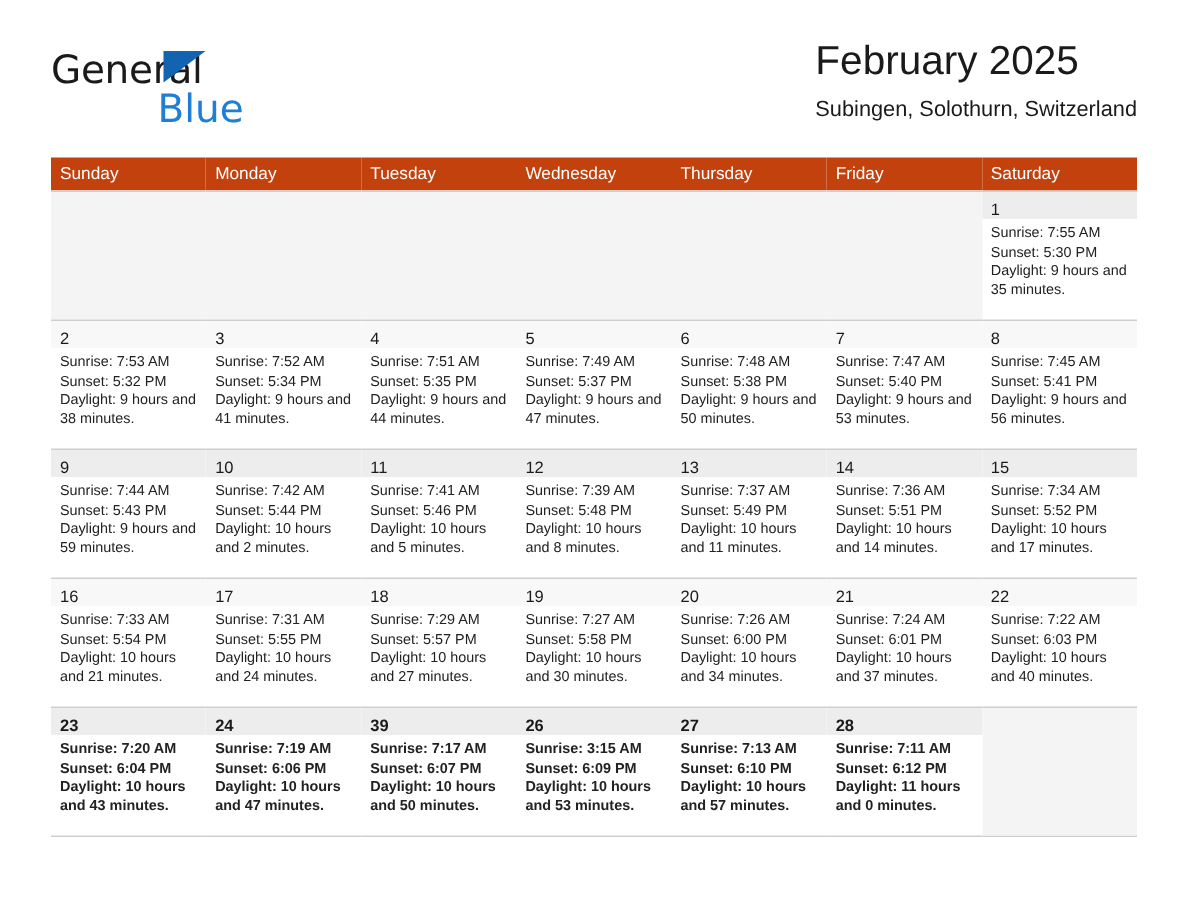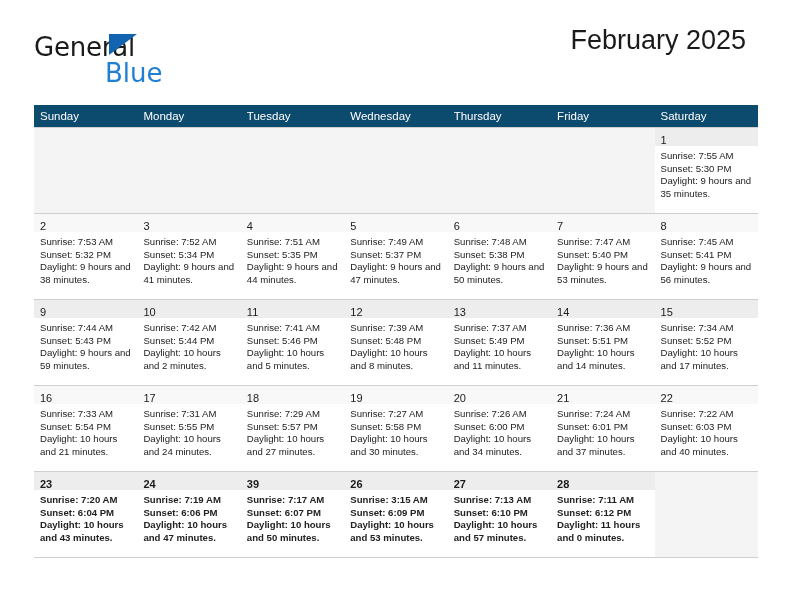"February 2025" .title-block { right: 12px -> 0 }
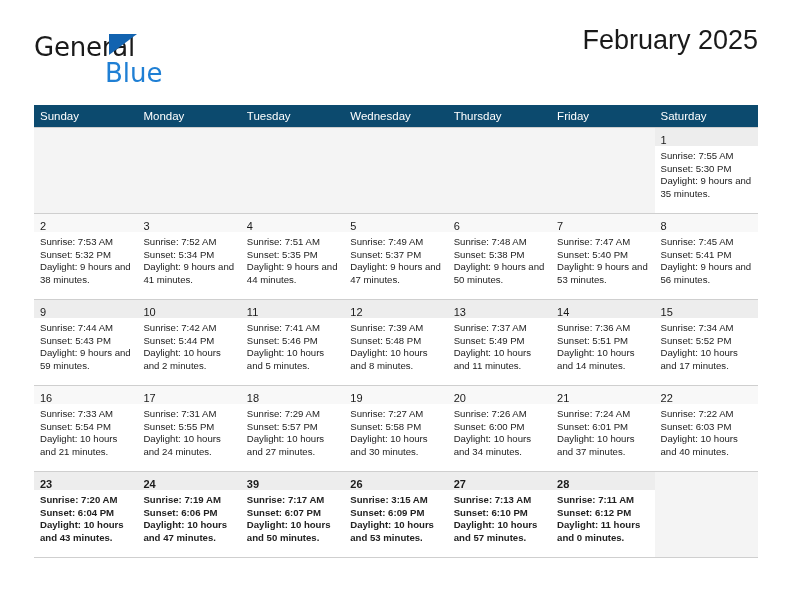"Subingen, Solothurn, Switzerland" div.cal-subtitle { html: none -> <div>Subingen, Solothurn, Switzerland</div> }
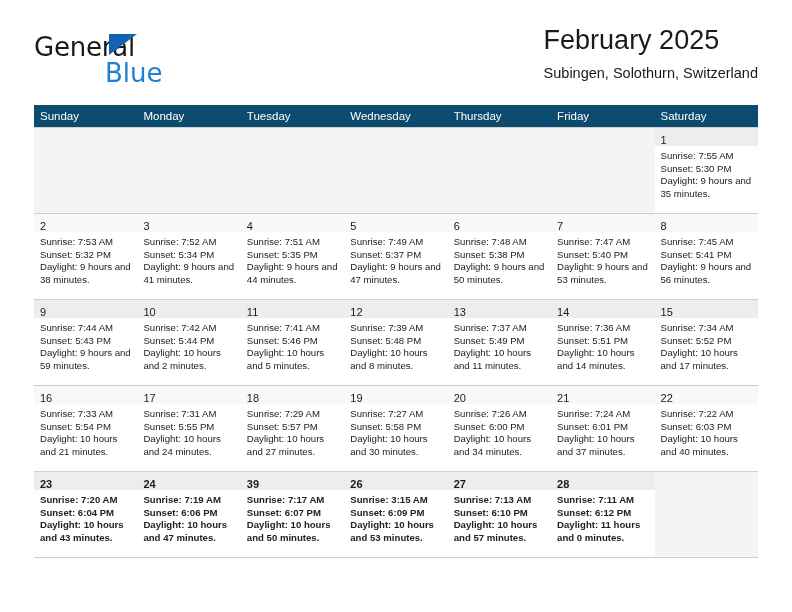"Sunday" .calendar th { background: #0c4a6e -> #c2410c }
